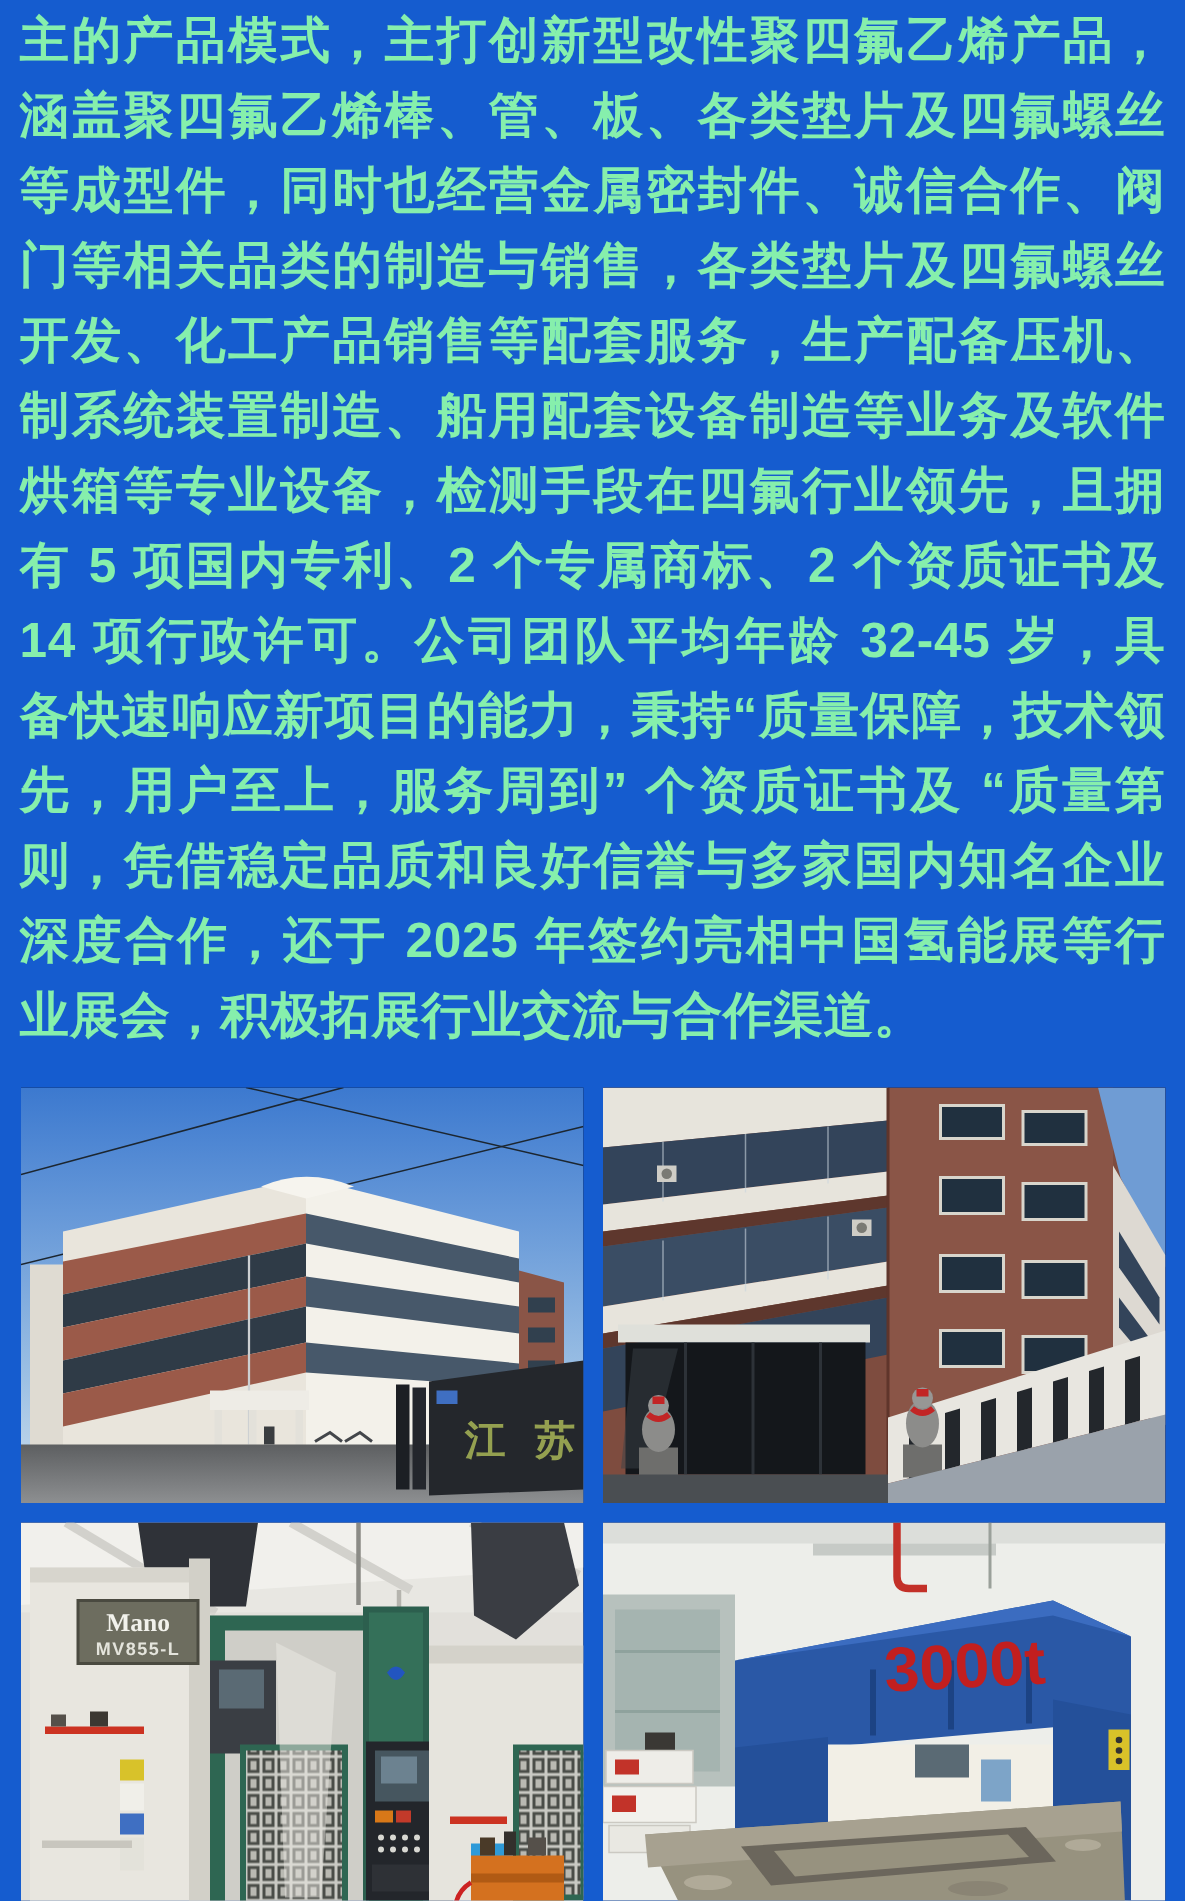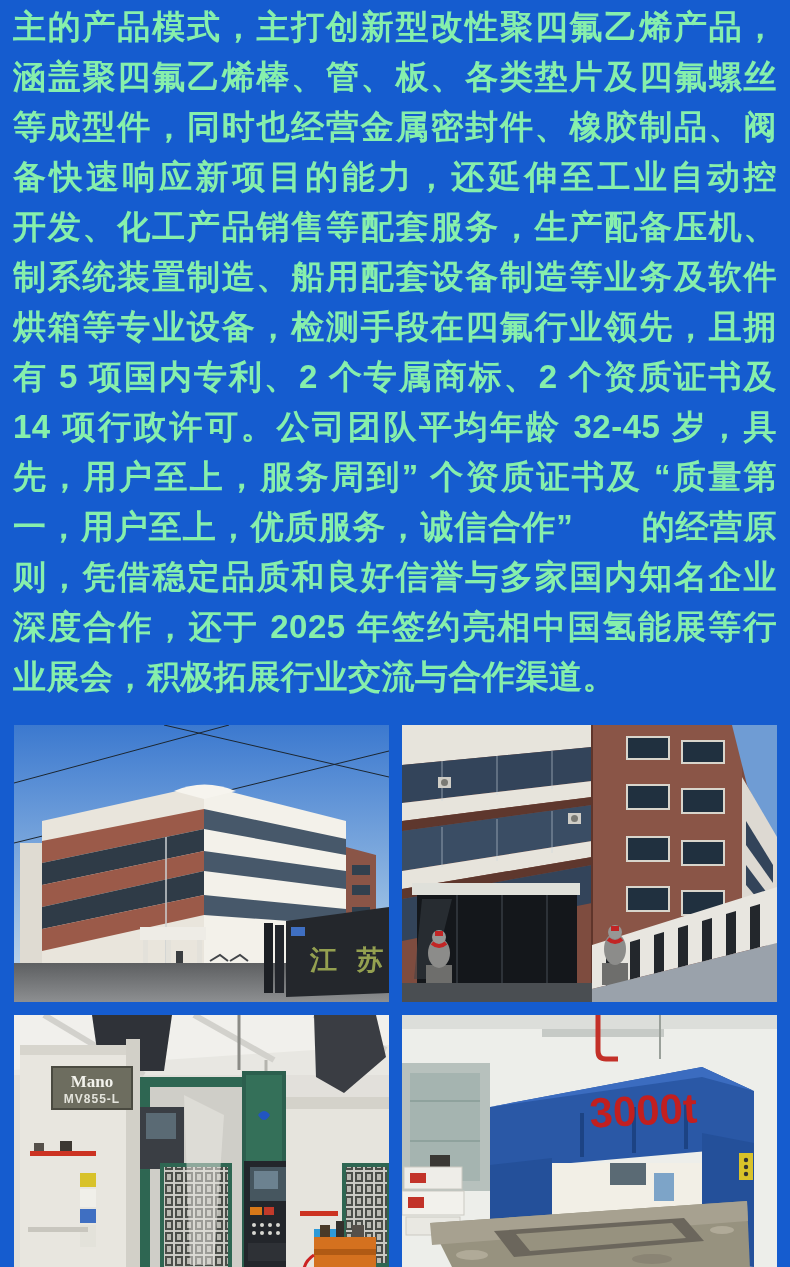"等成型件，同时也经营金属密封件、橡胶制品、阀" div.line { text: 橡胶制品 -> 诚信合作 }
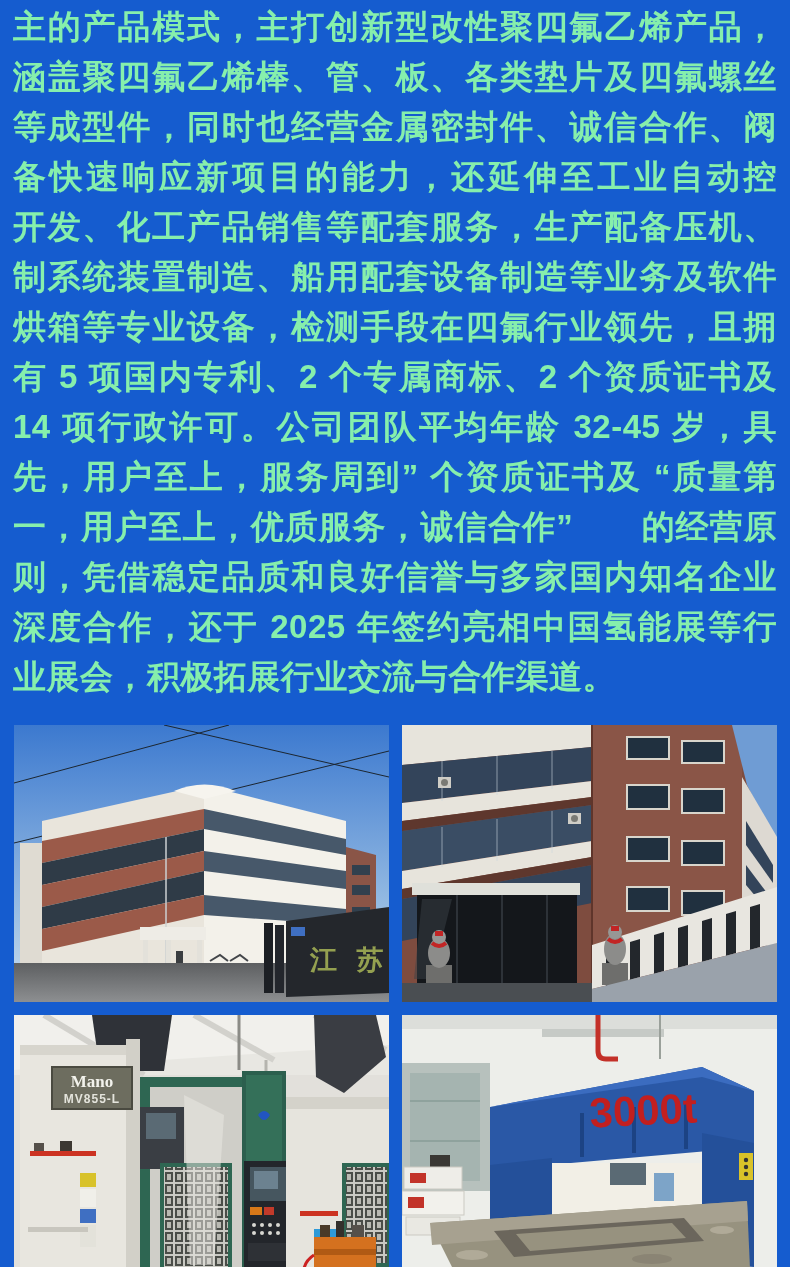"备快速响应新项目的能力，还延伸至工业自动控" div.line { text: 备快速响应新项目的能力，还延伸至工业自动控 -> 门等相关品类的制造与销售，各类垫片及四氟螺丝 }
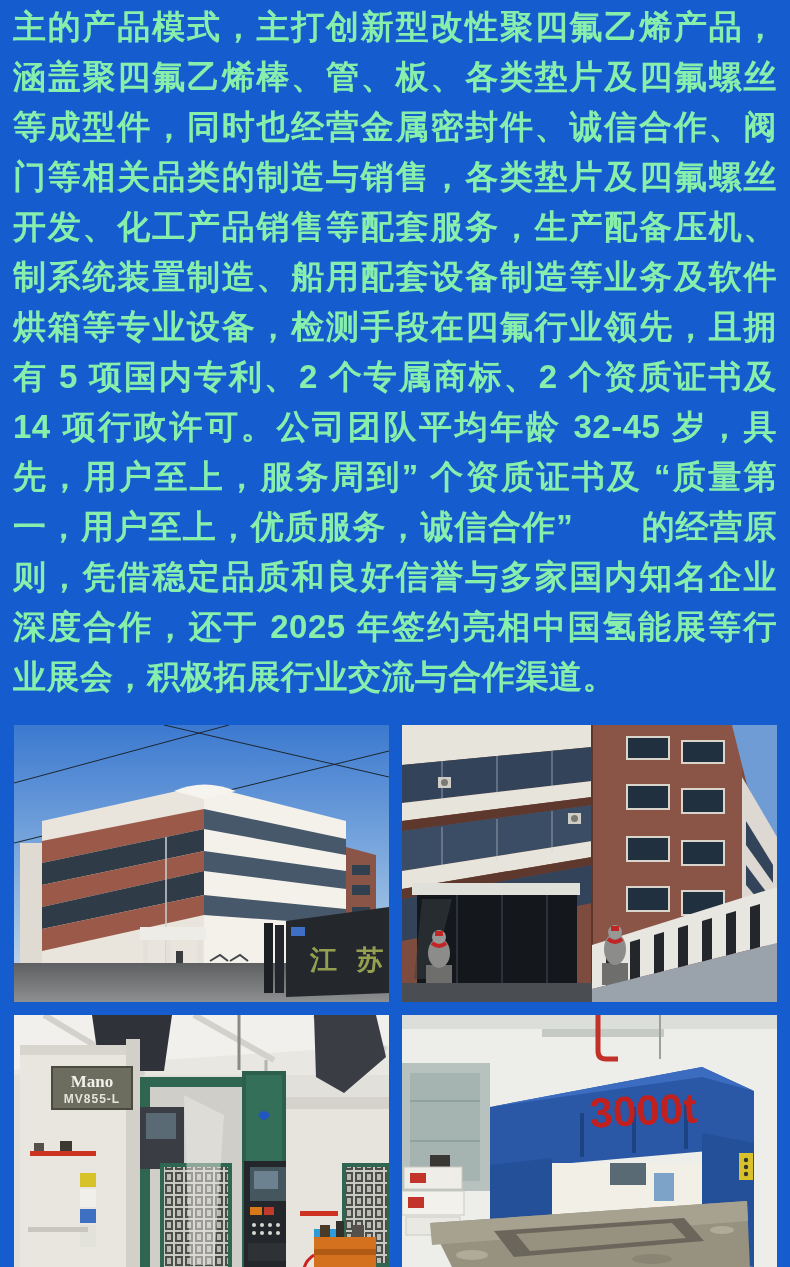"备快速响应新项目的能力，秉持“质量保障，技术领" div.line { html: none -> <div>备快速响应新项目的能力，秉持“质量保障，技术领</div> }
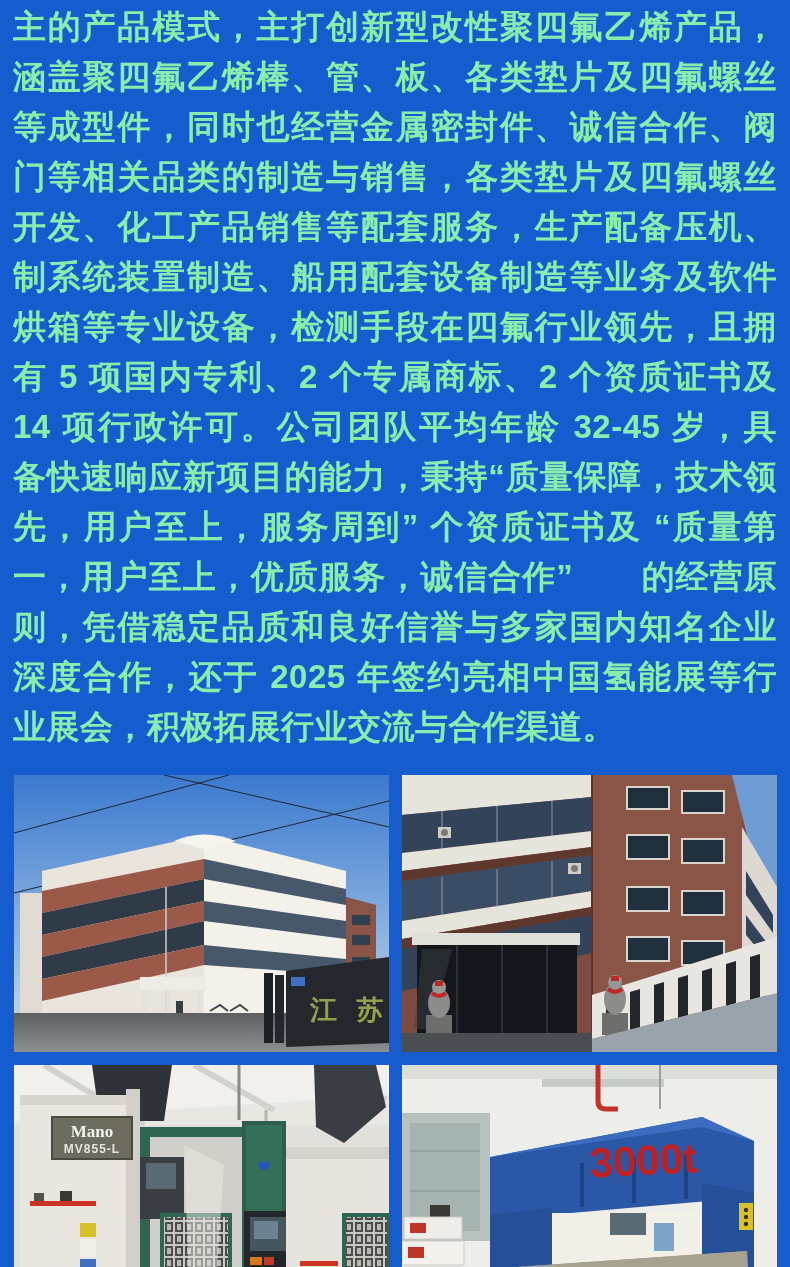"一，用户至上，优质服务，诚信合作” 的经营原" div.line { html: <div>一，用户至上，优质服务，诚信合作” 的经营原</div> -> none }
